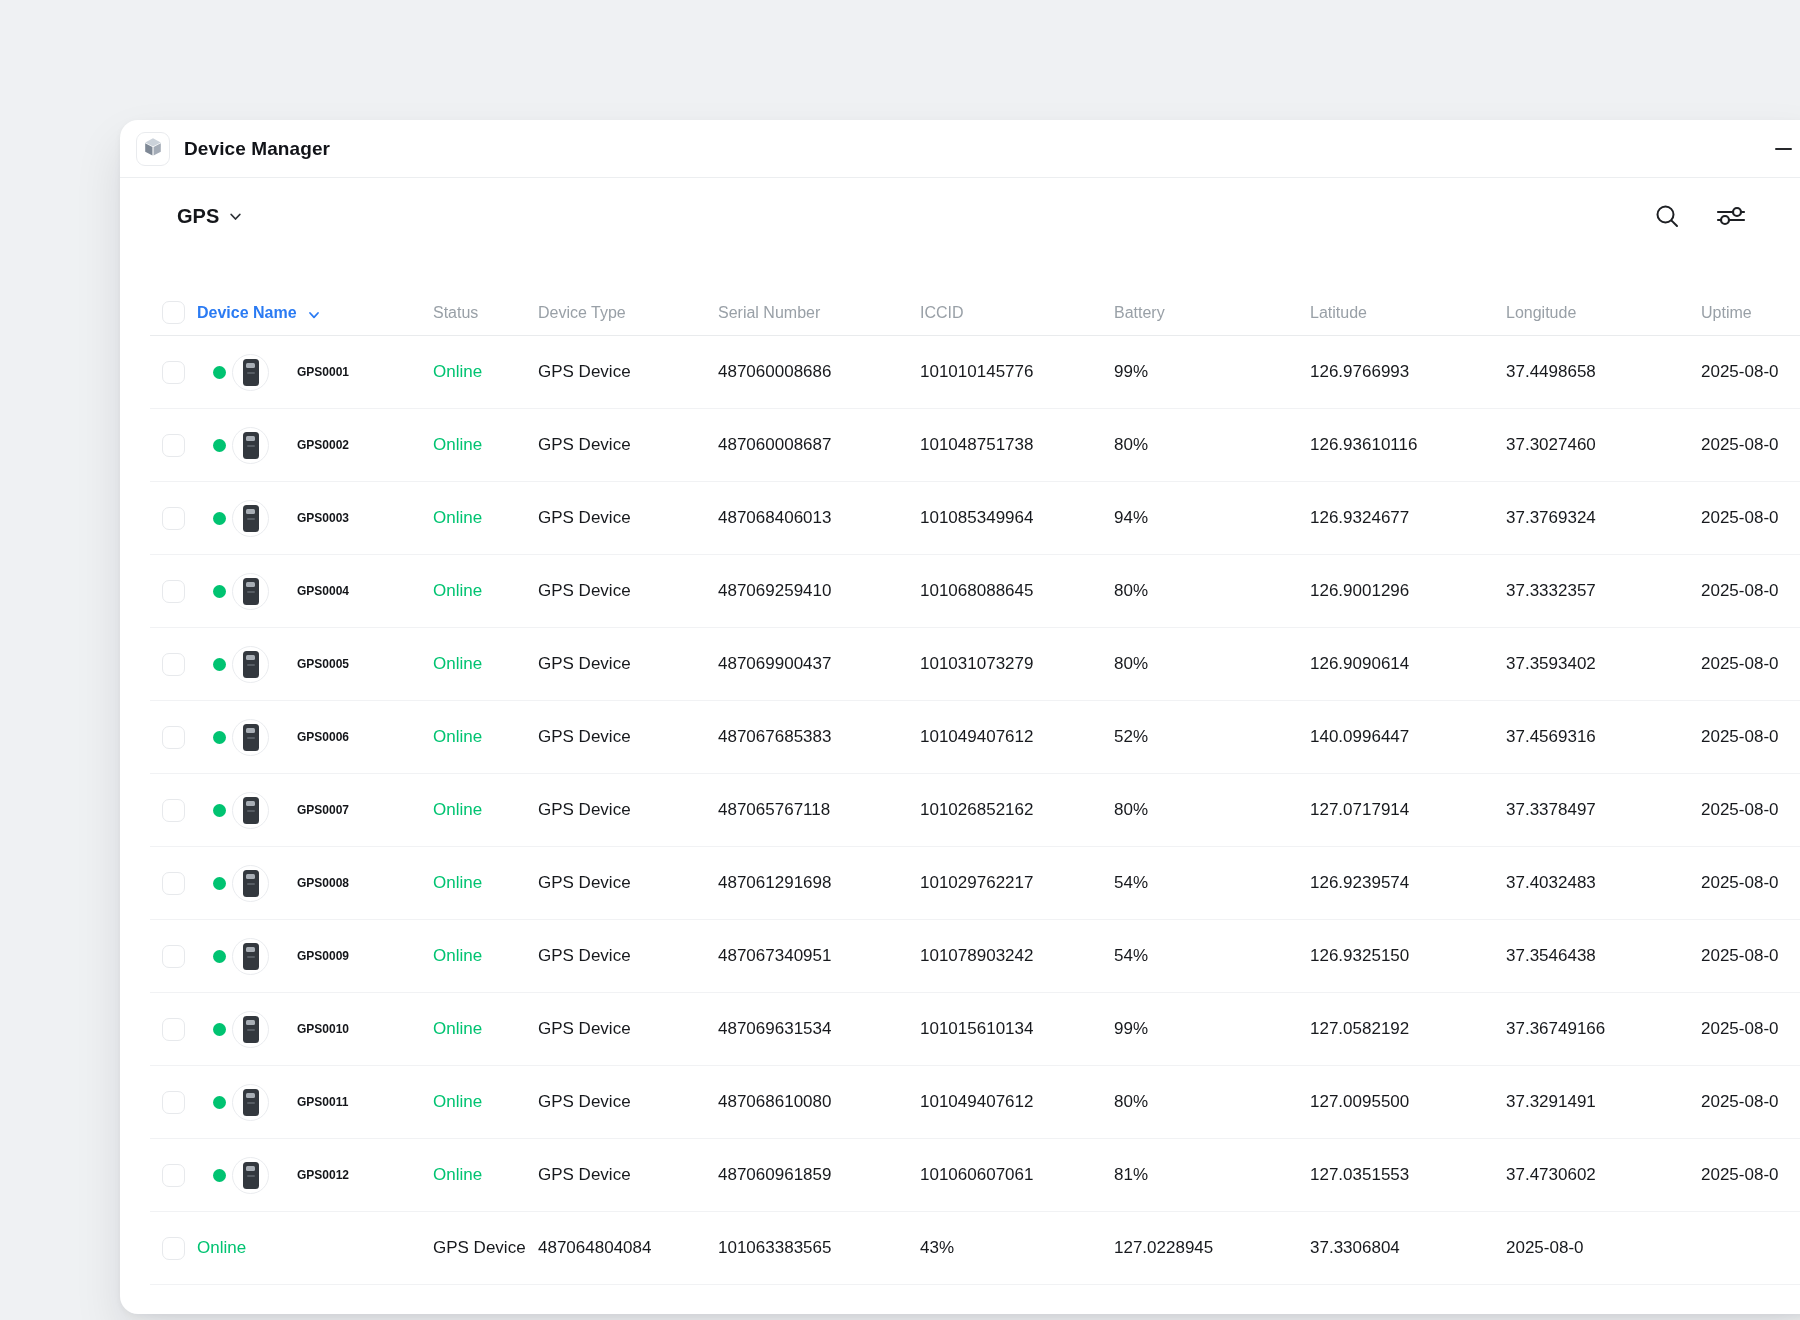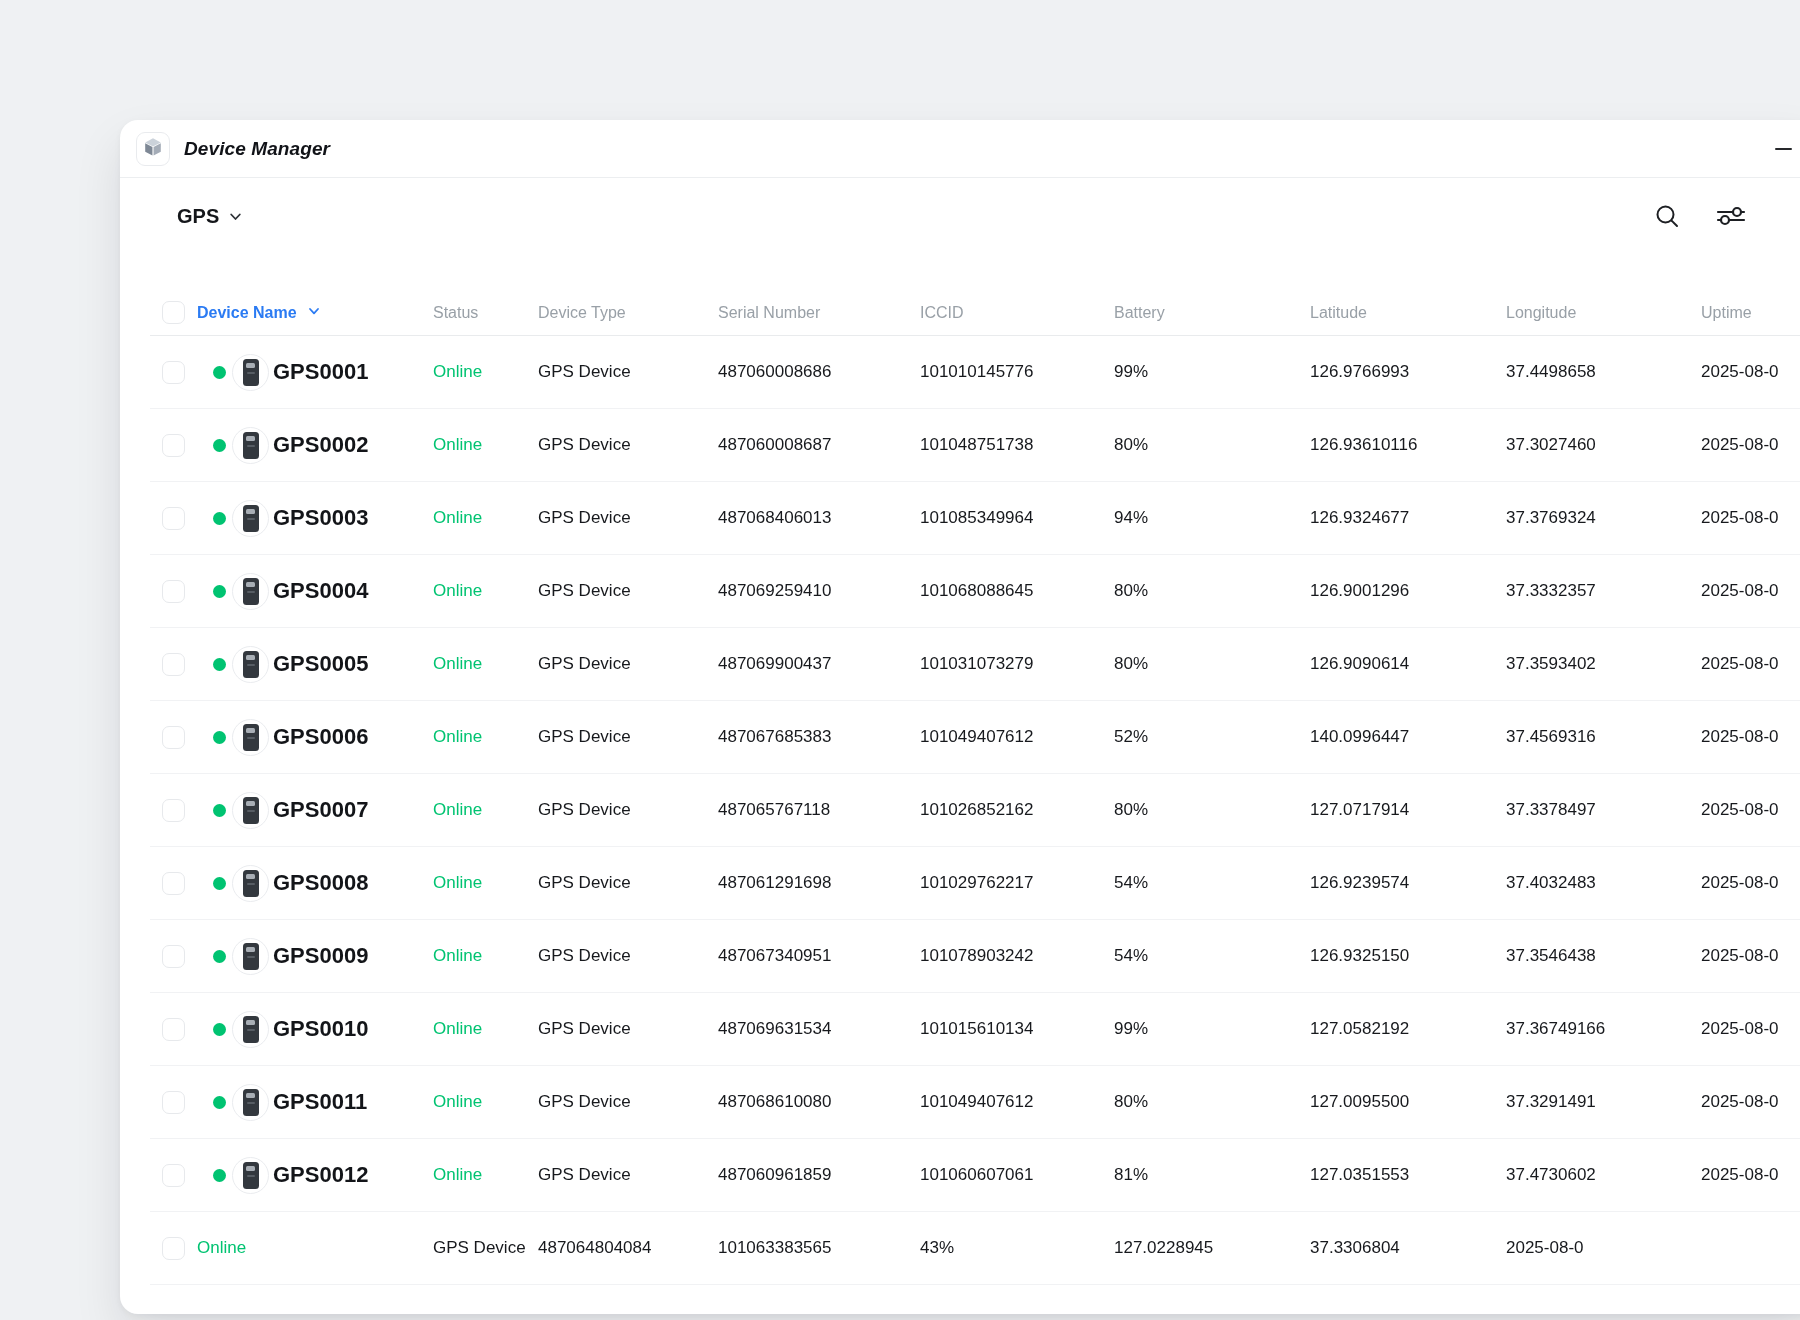"Device Manager" .window-title { font-style: italic -> none }
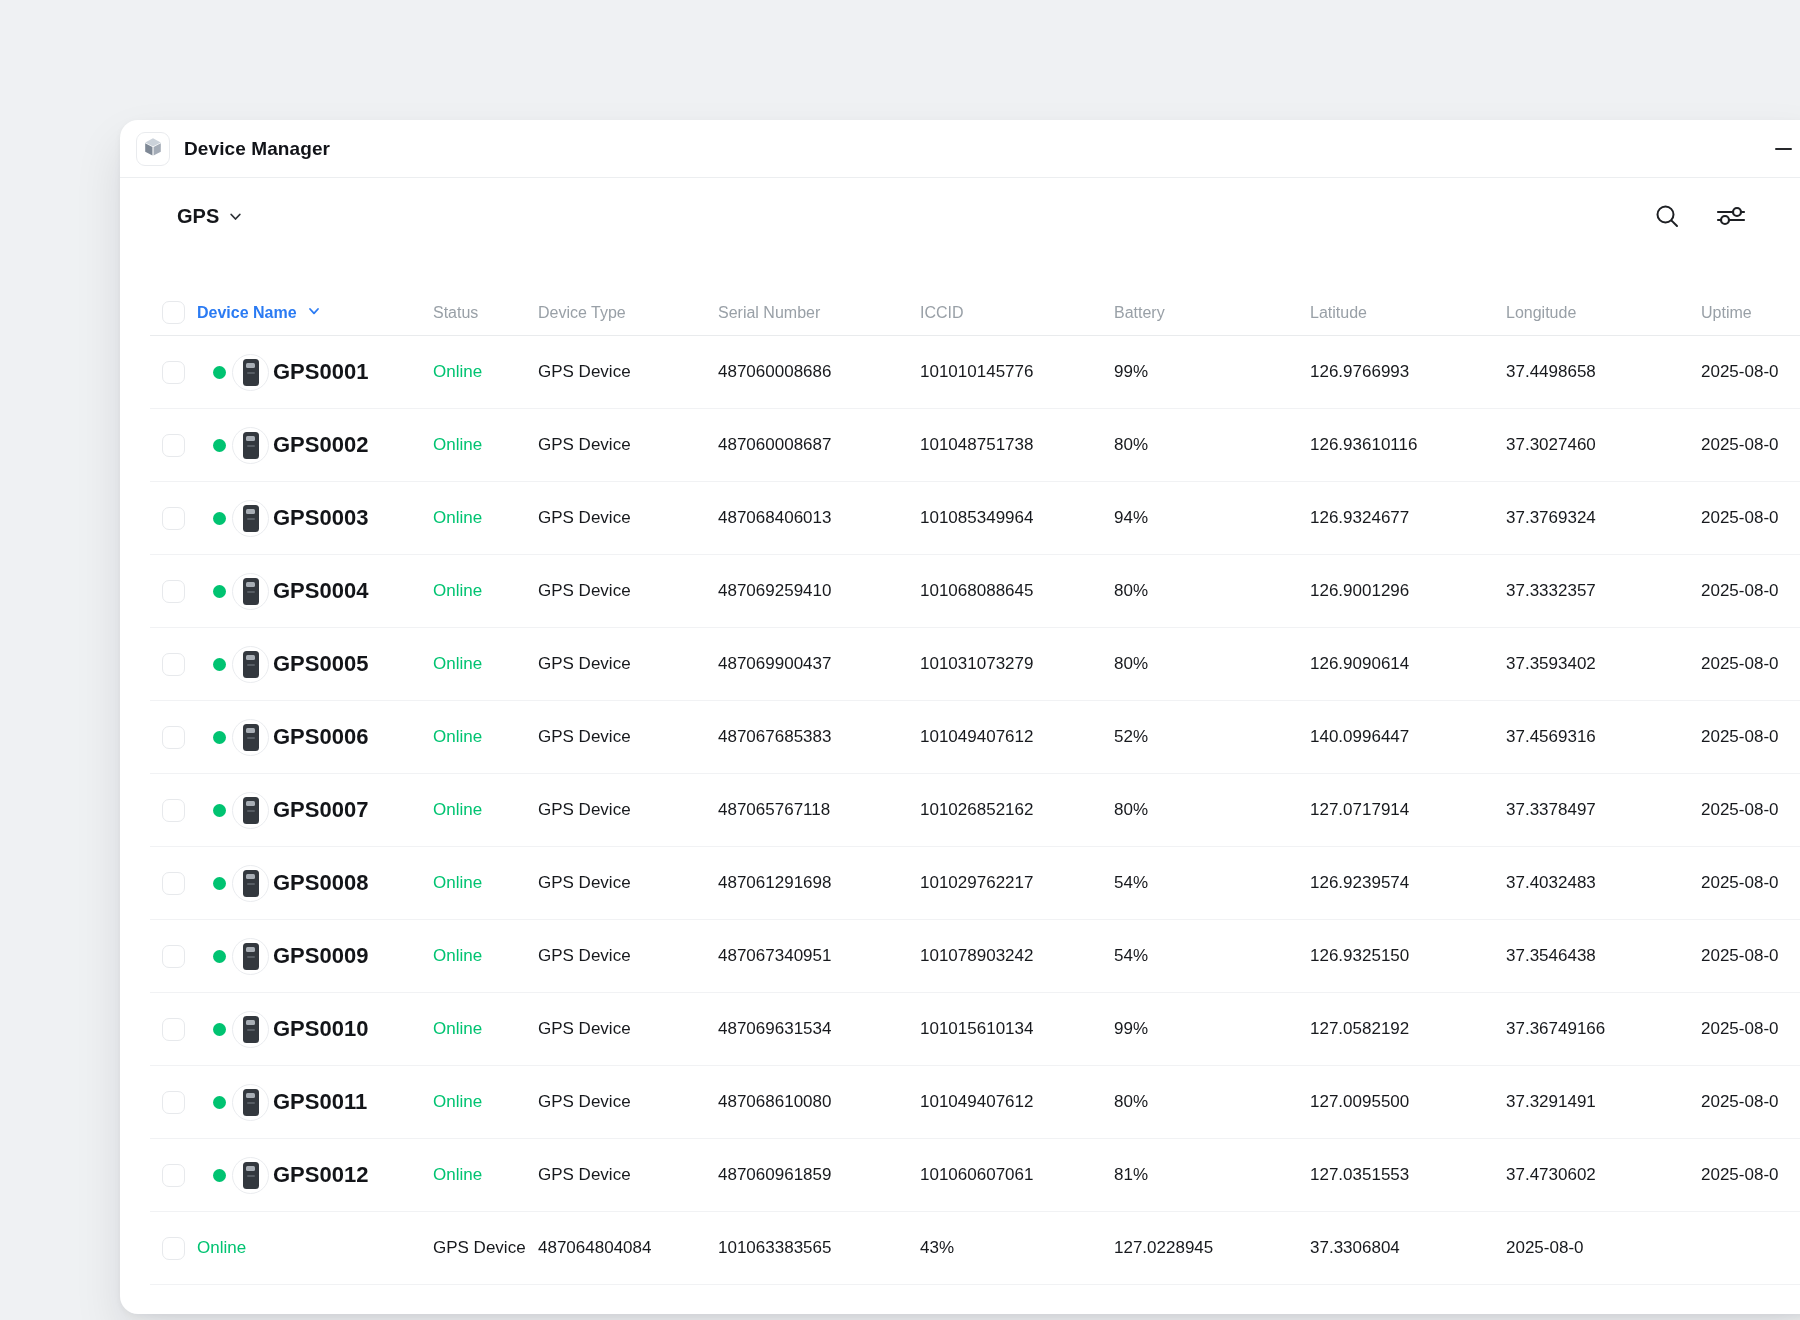"Device Name" .name-header { align-items: flex-start -> flex-end }
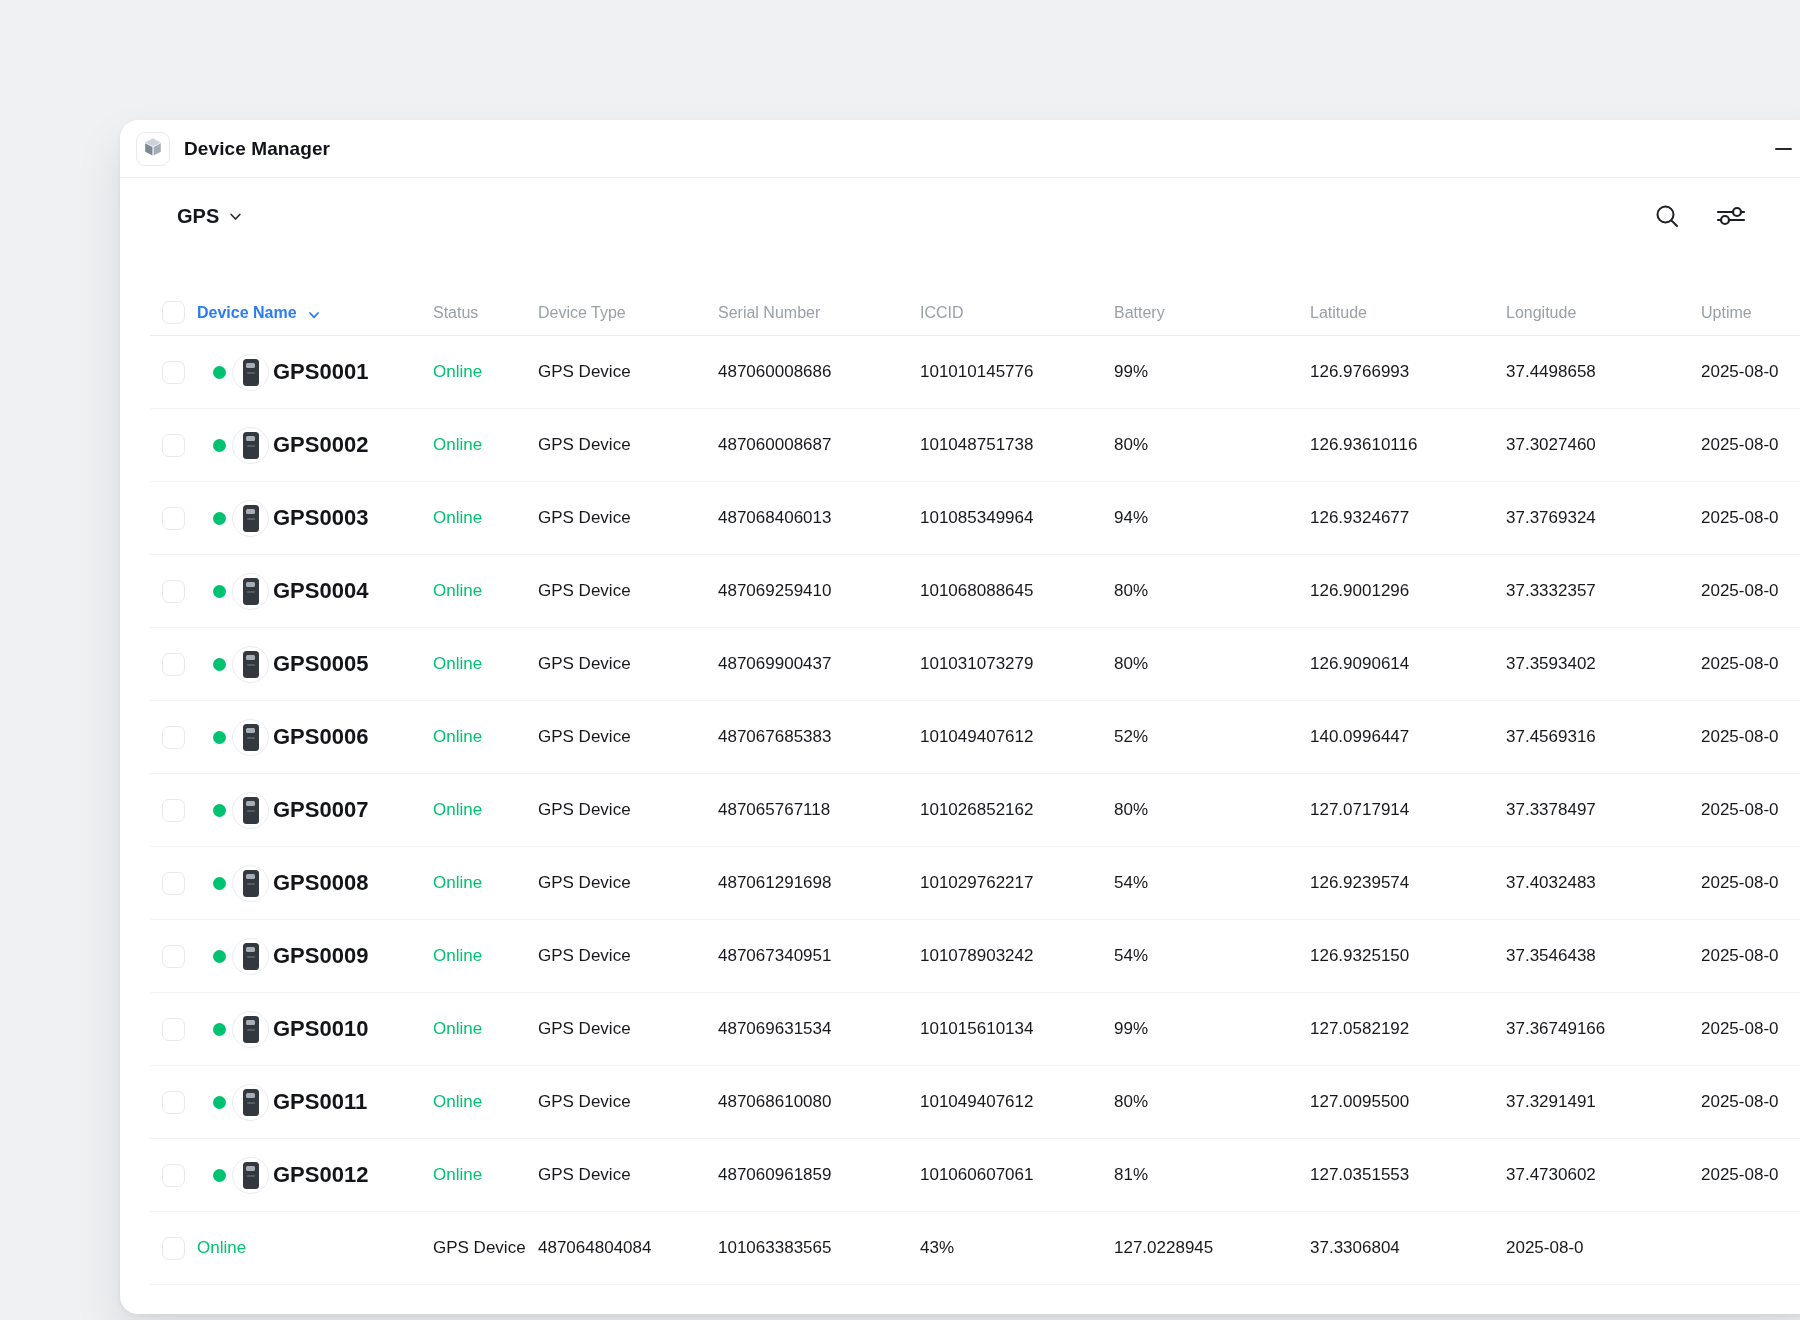"GPS0001" .device-name { font-size: 22px -> 12px; margin-left: 4px -> 28px }
